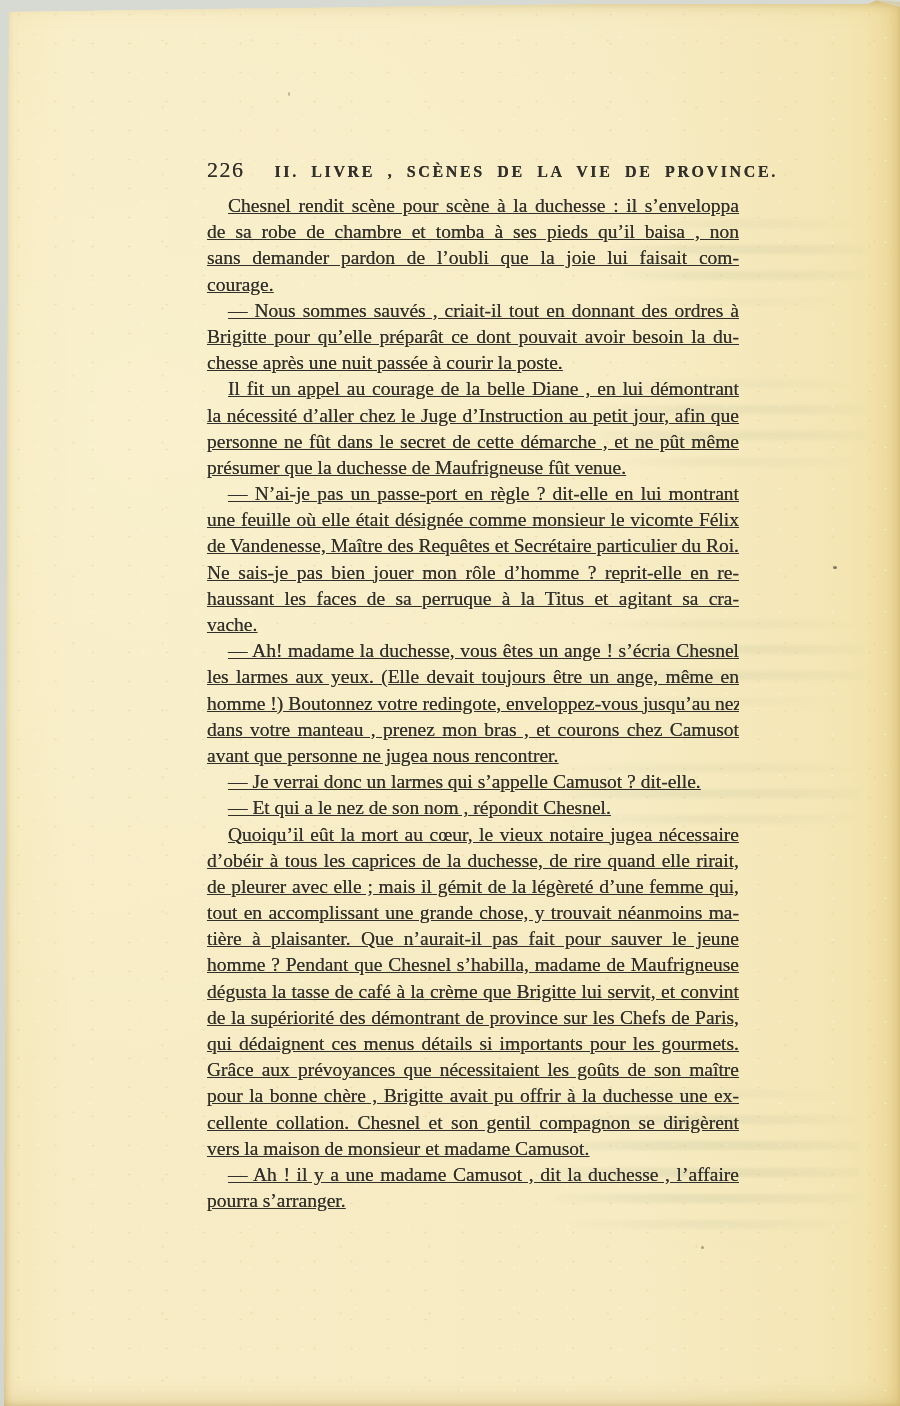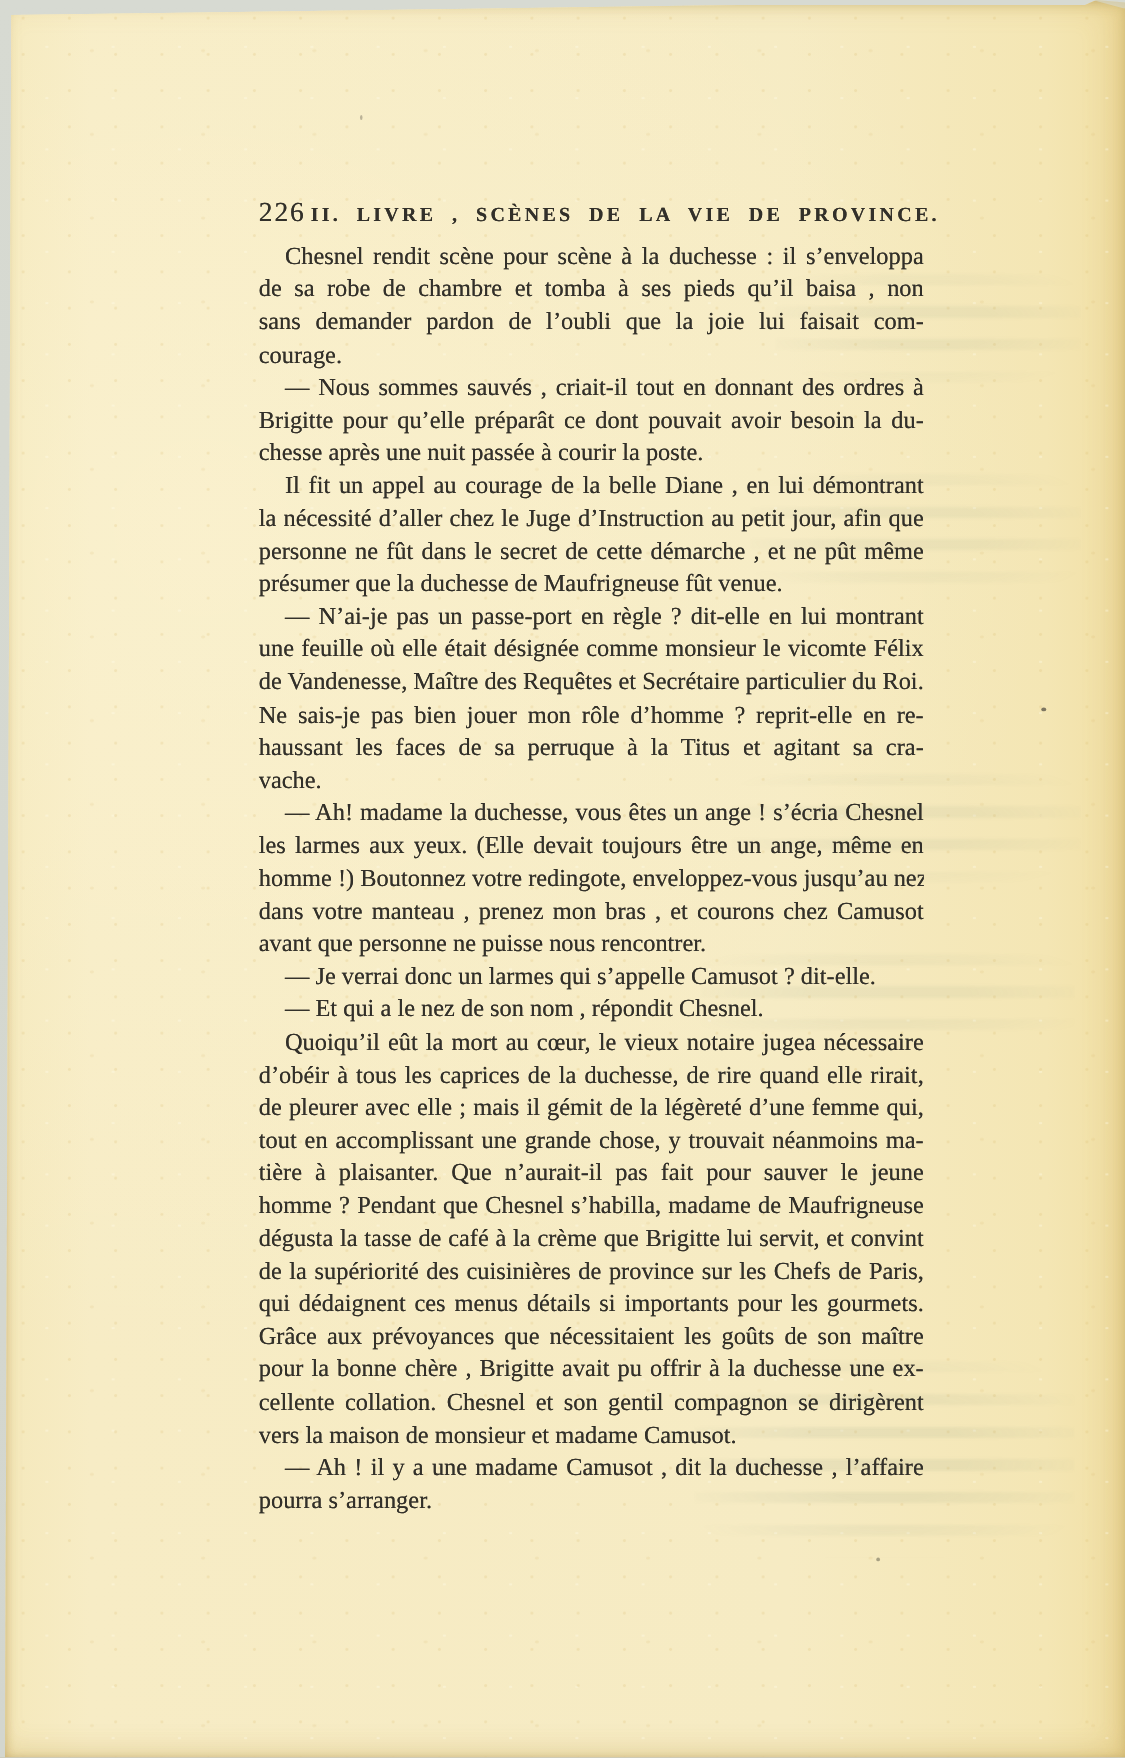"226" .page-header { gap: none -> 26px }
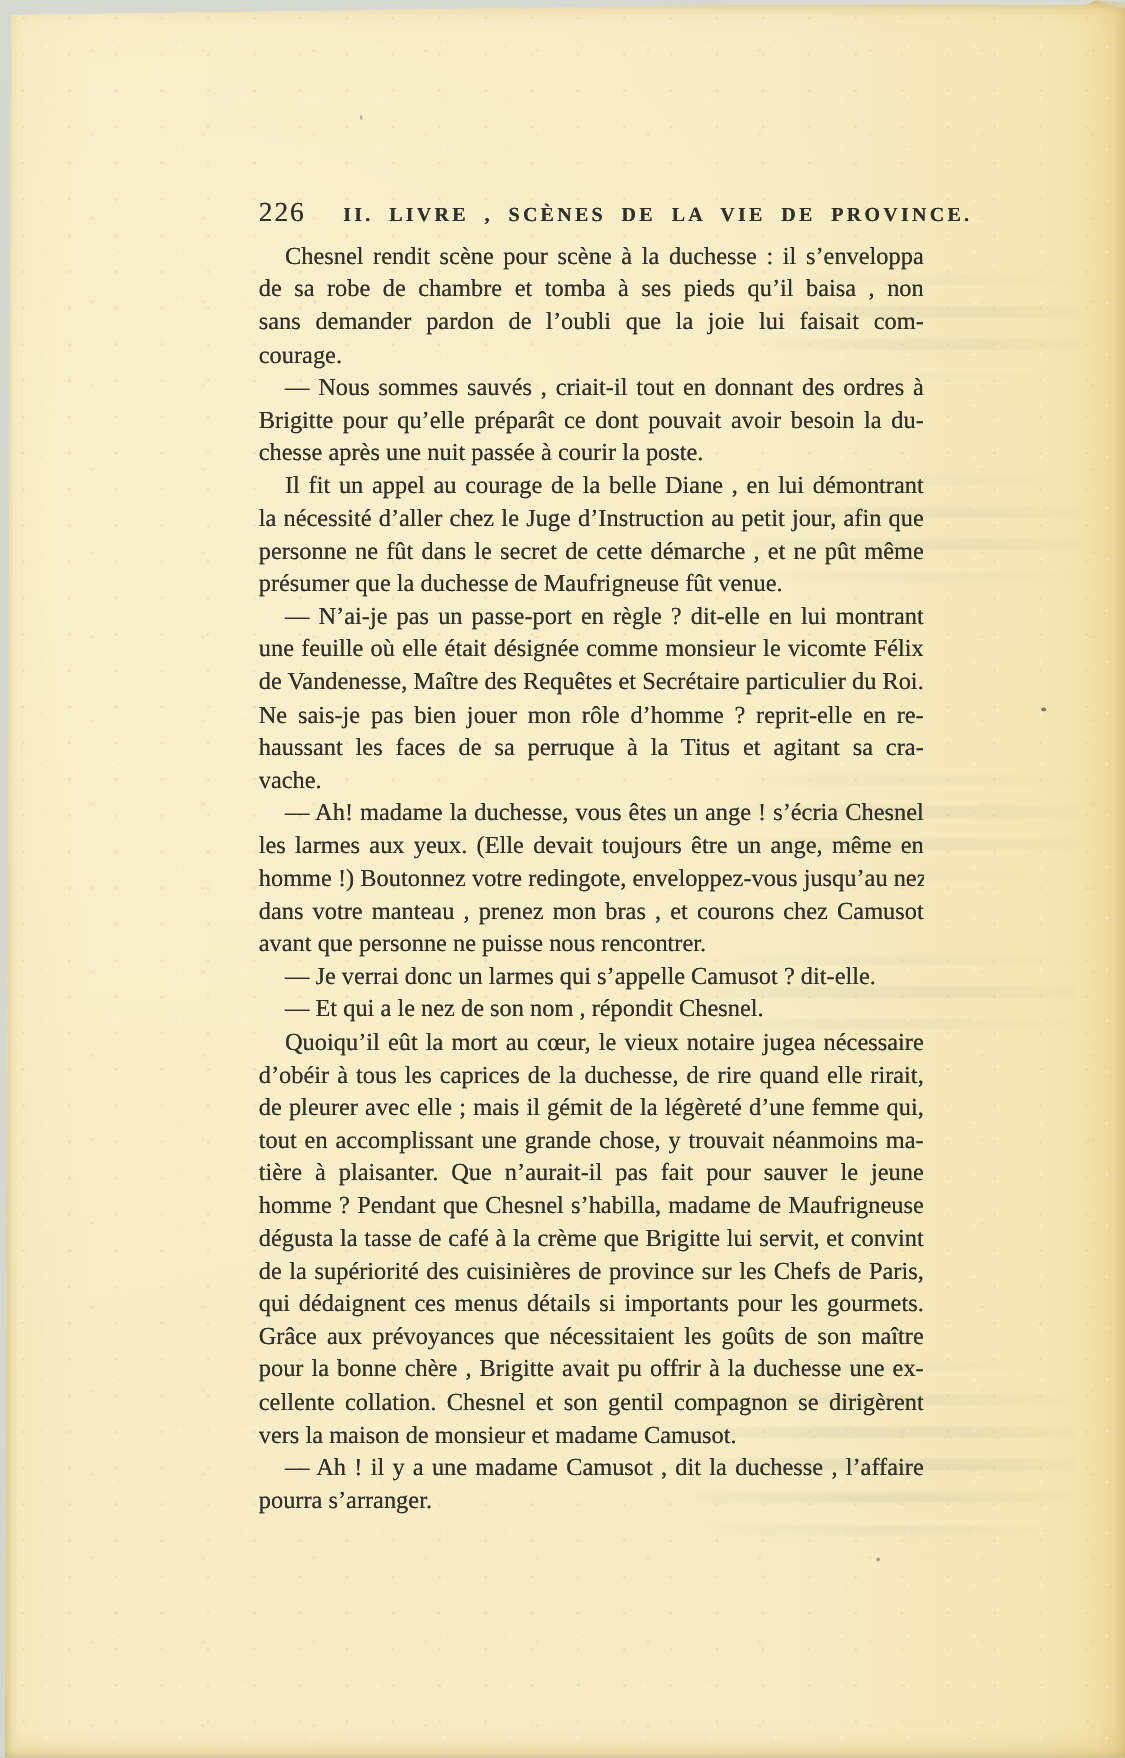"Chesnel rendit scène pour scène" .text-block { text-decoration: none -> underline }
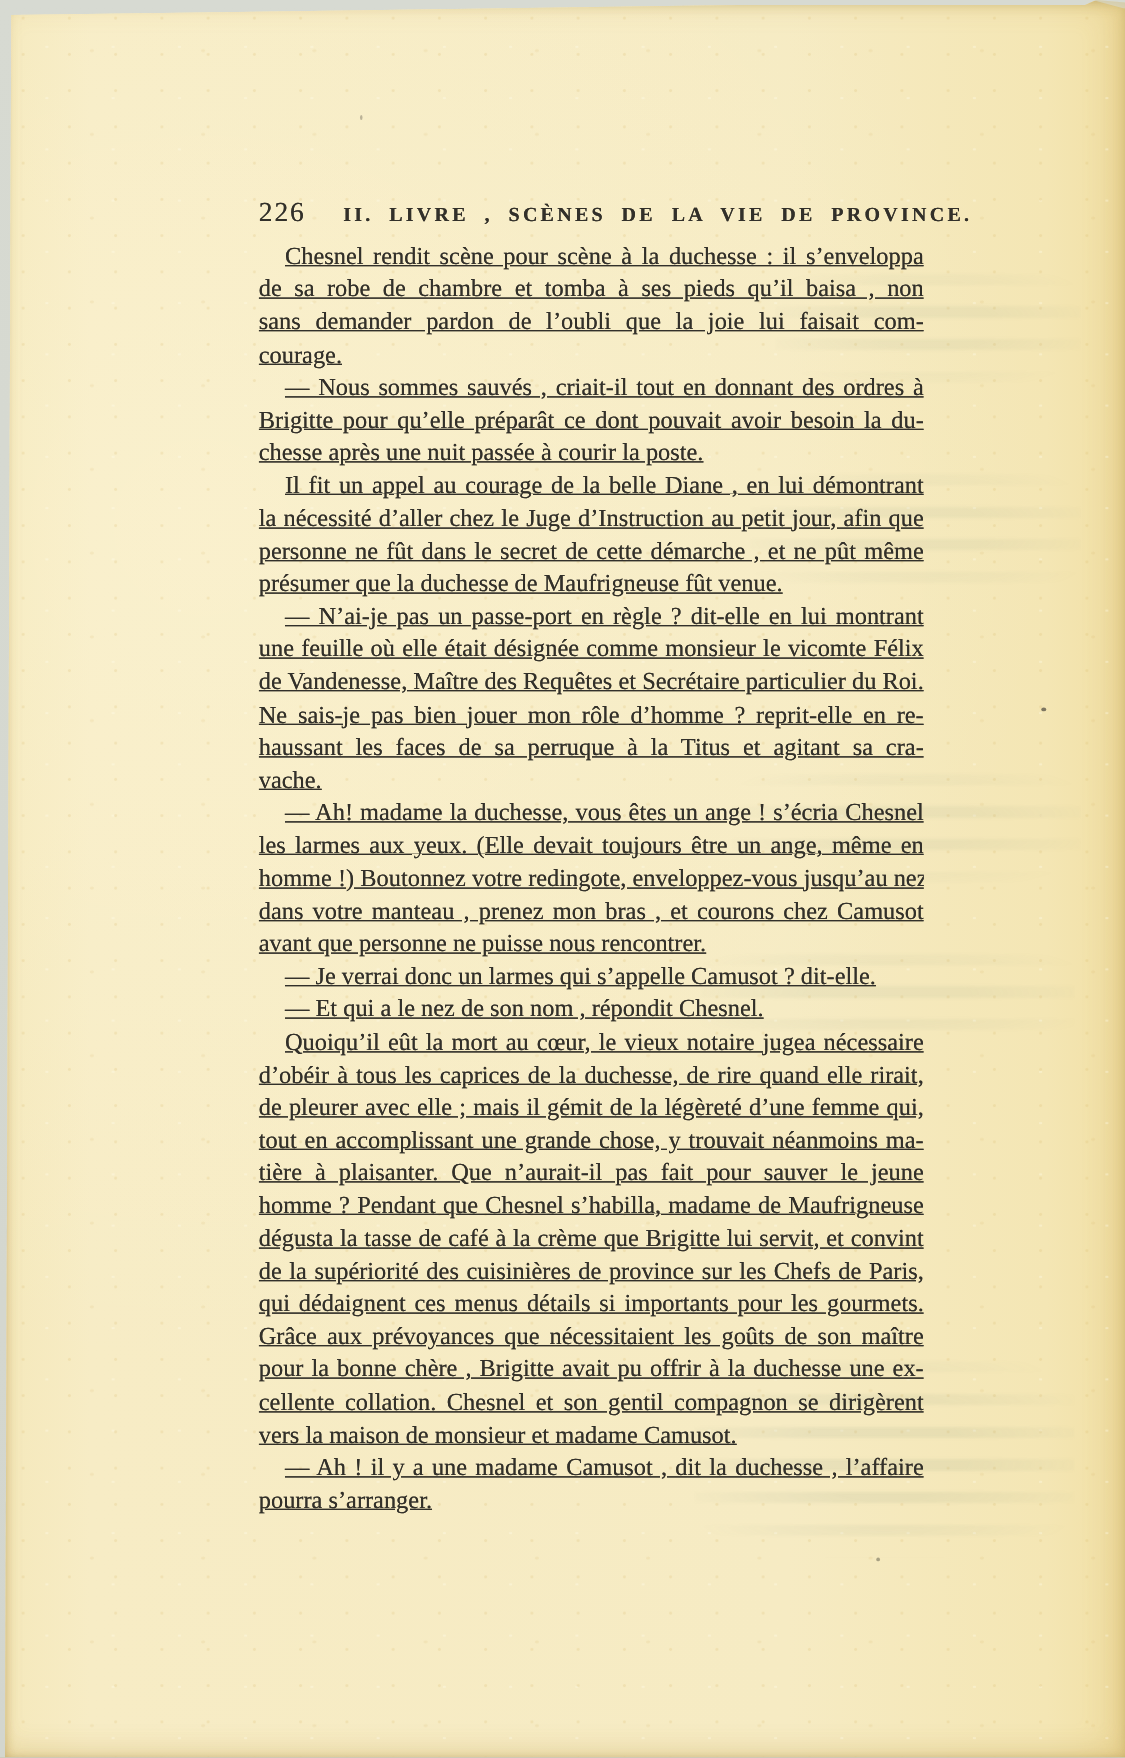"avant que personne ne puisse" div.line { text: puisse -> jugea }
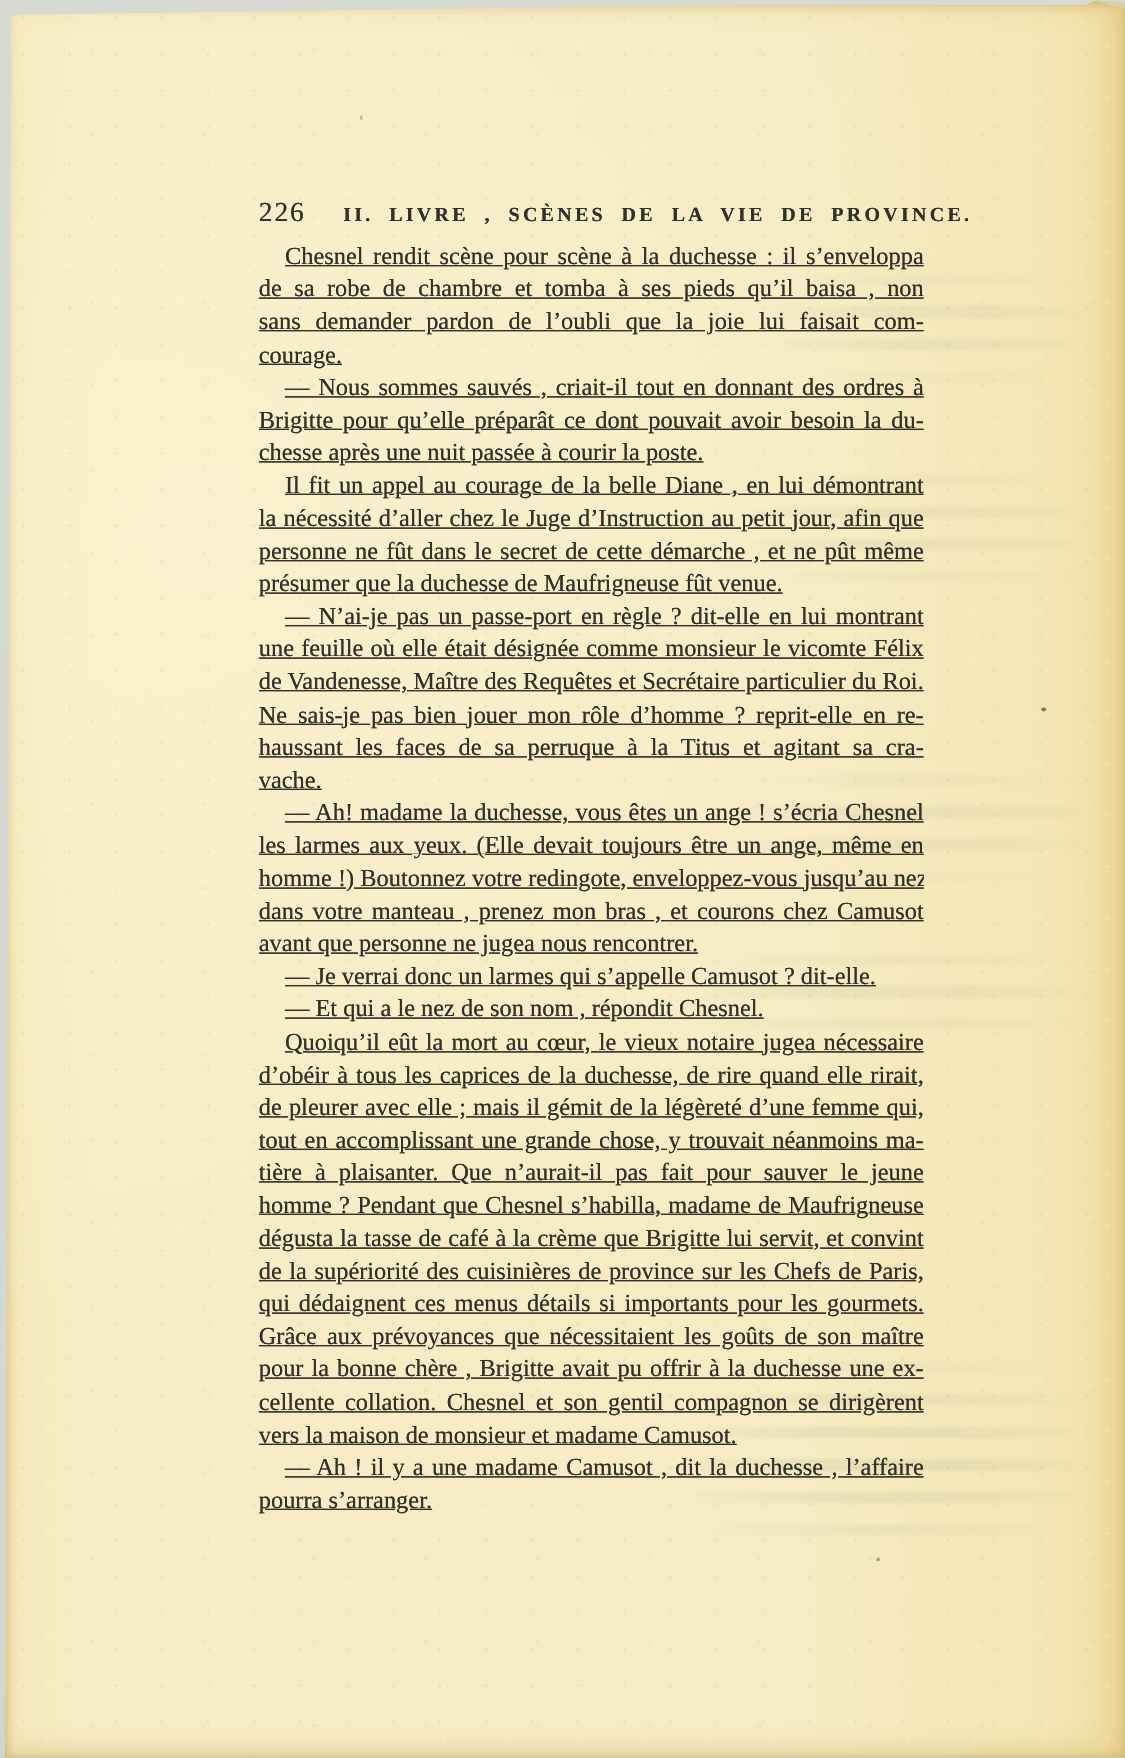"de la supériorité des cuisinières" div.line { text: cuisinières -> démontrant }
